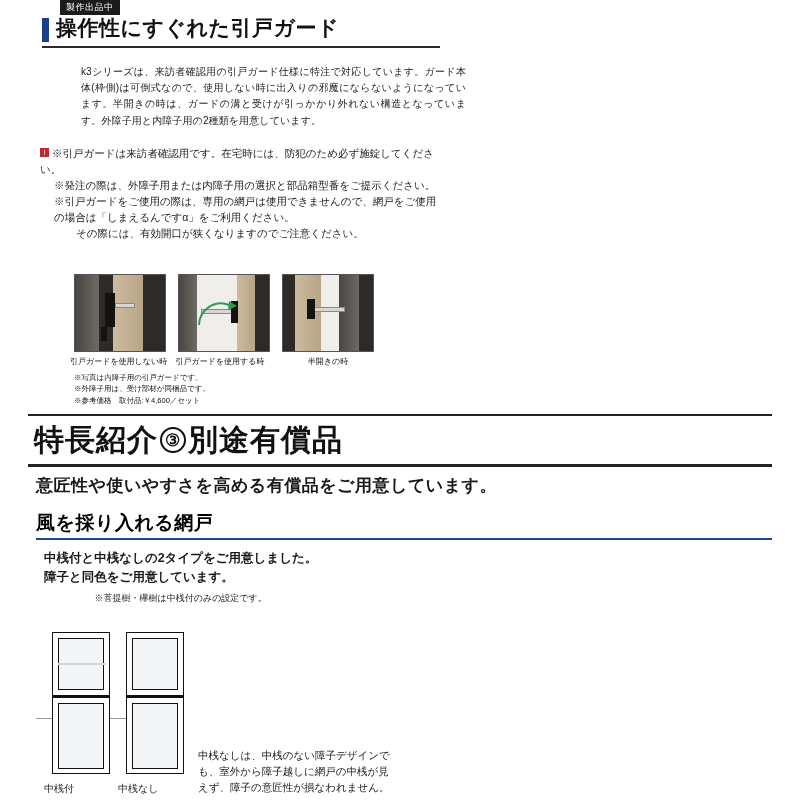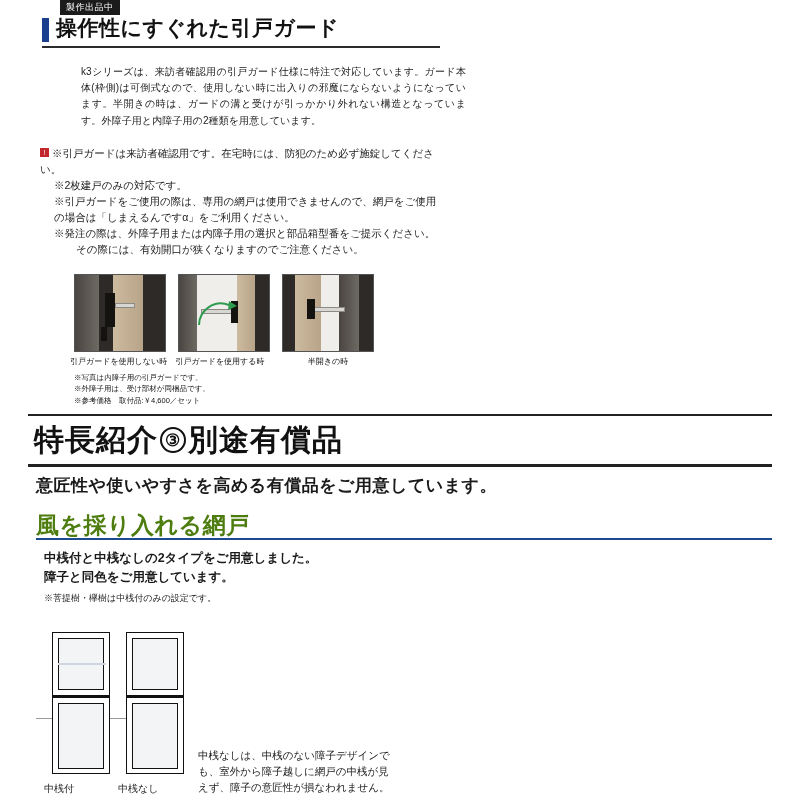"※2枚建戸のみの対応です。" div.ind1 { html: <div>※2枚建戸のみの対応です。</div> -> none }
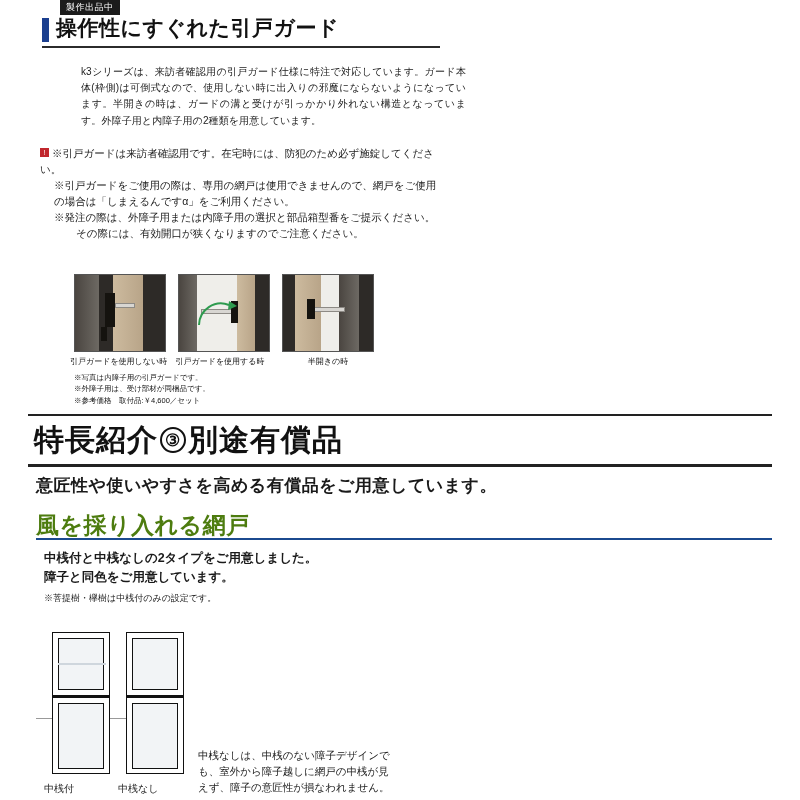"※引戸ガードをご使用の際は、専用の網戸は使用できませんので、網戸をご使用の場合は" div.ind1 { order: before "※発注の際は、外障子用または内障子用の選択と部品箱型番をご提示ください。" -> after "※発注の際は、外障子用または内障子用の選択と部品箱型番をご提示ください。" }
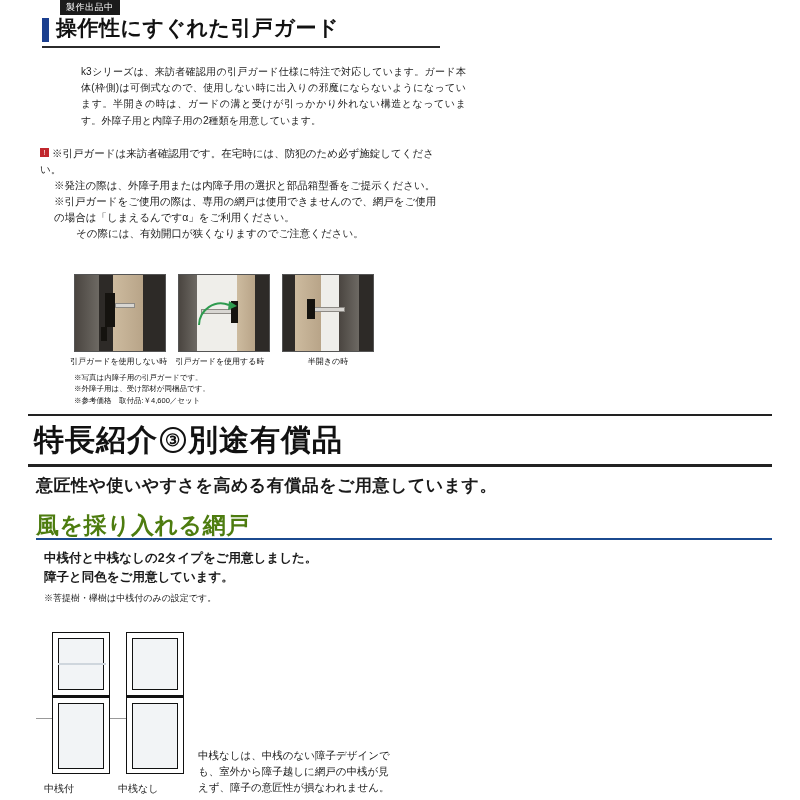"風を採り入れる網戸" .subhead .txt { color: #4d7c0f -> #000000; font-size: 23px -> 19px }
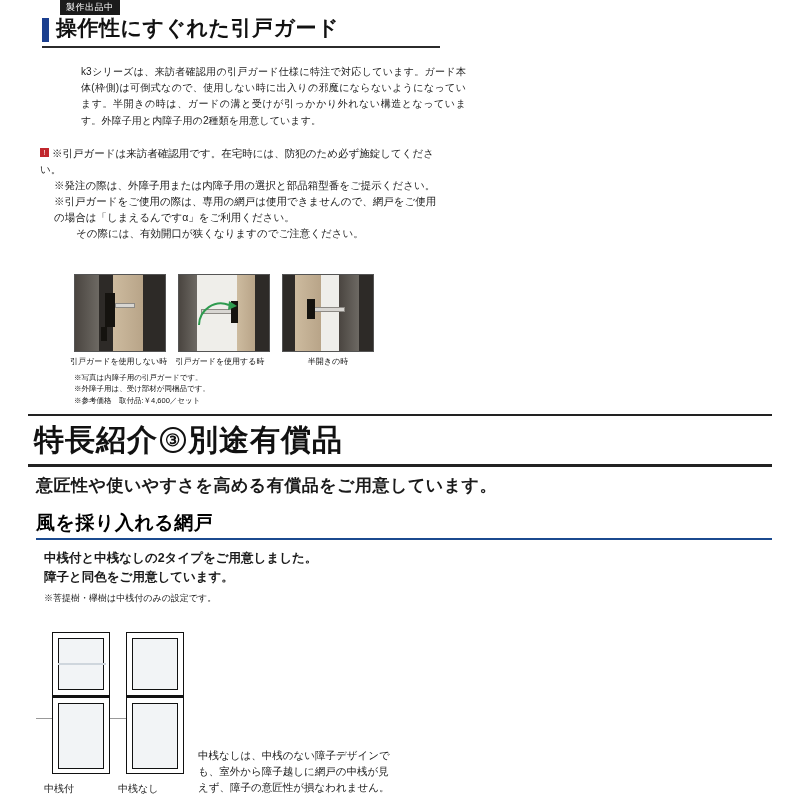"※菩提樹・欅樹は中桟付のみの設定です。" .sub-body .small { text-align: none -> center }
